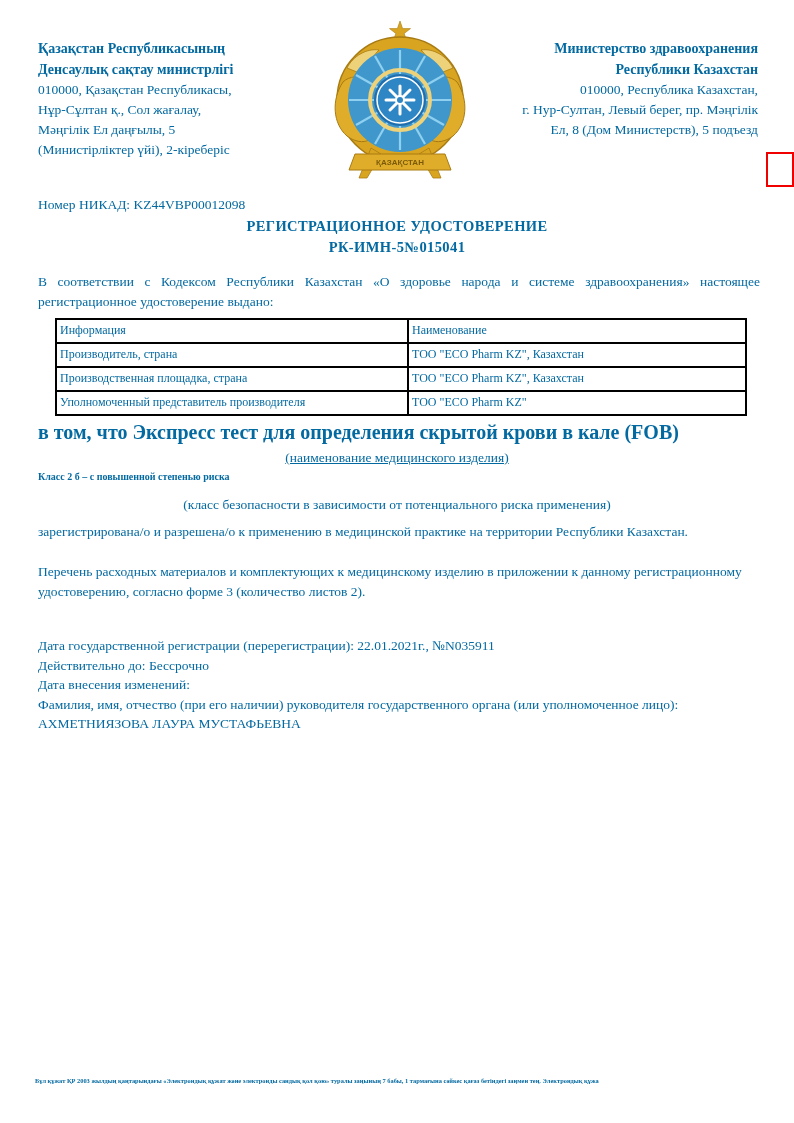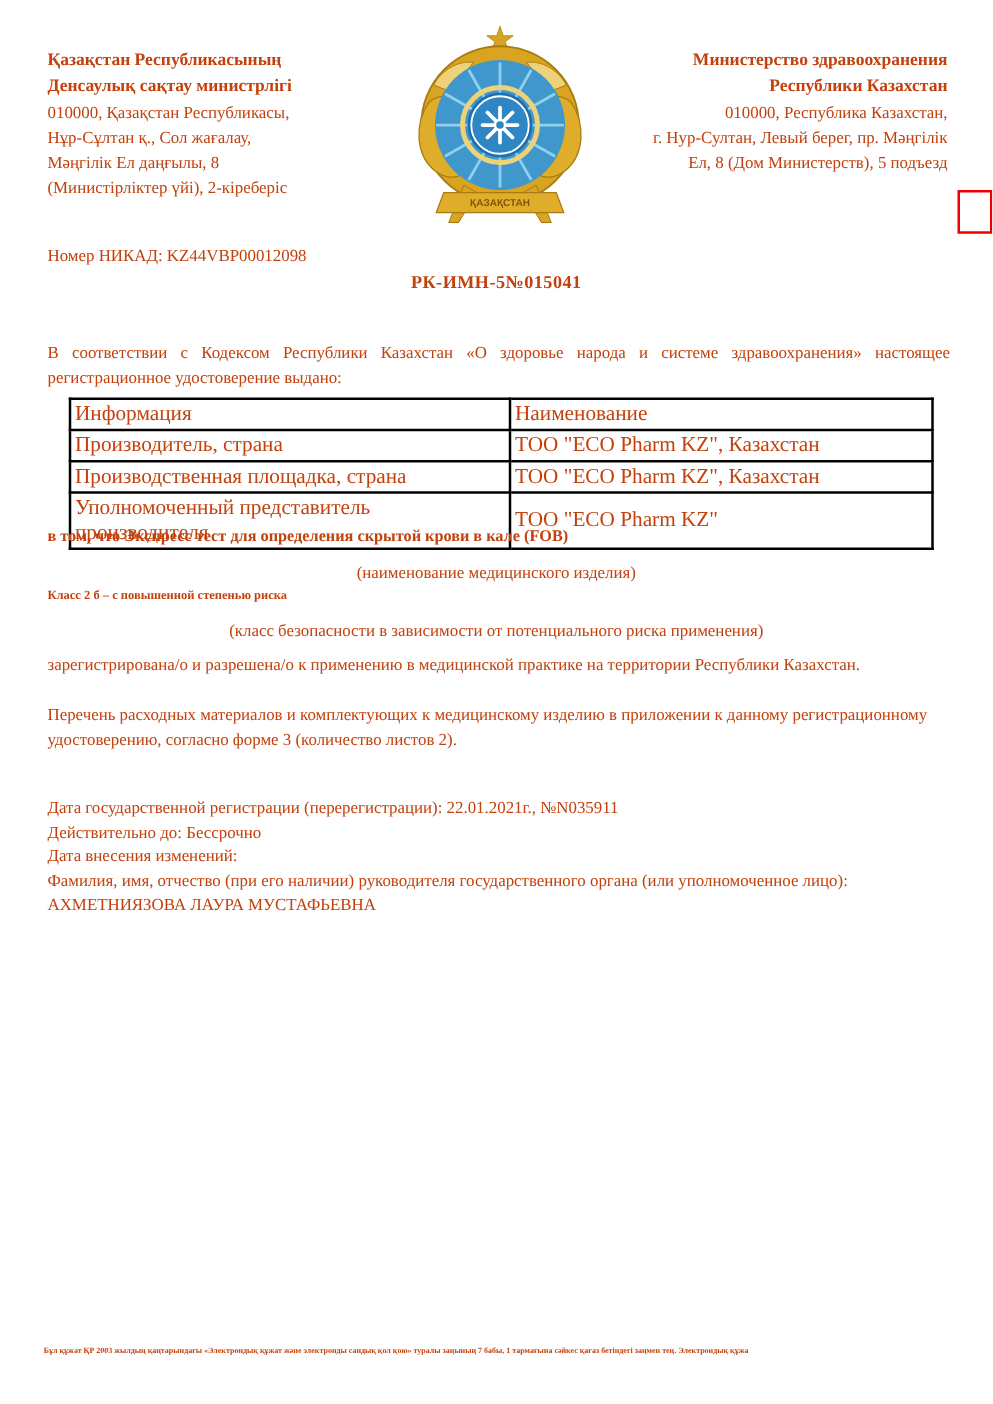"Қазақстан Республикасының" .page { color: #c2410c -> #0369a1 }
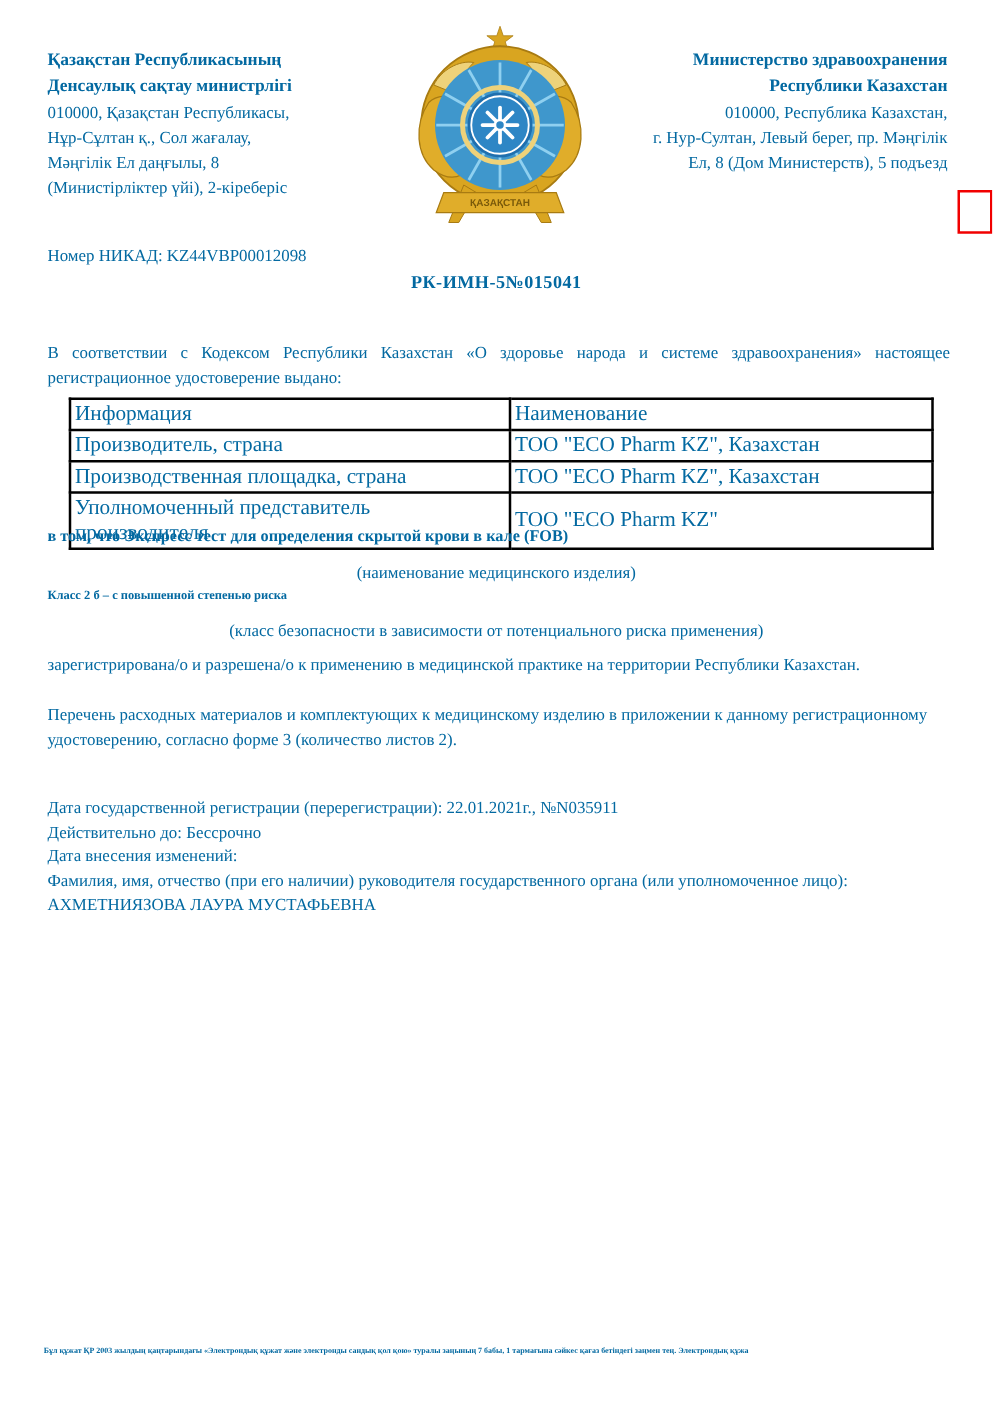"Мәңгілік Ел даңғылы, 8" div.line { text: 8 -> 5 }
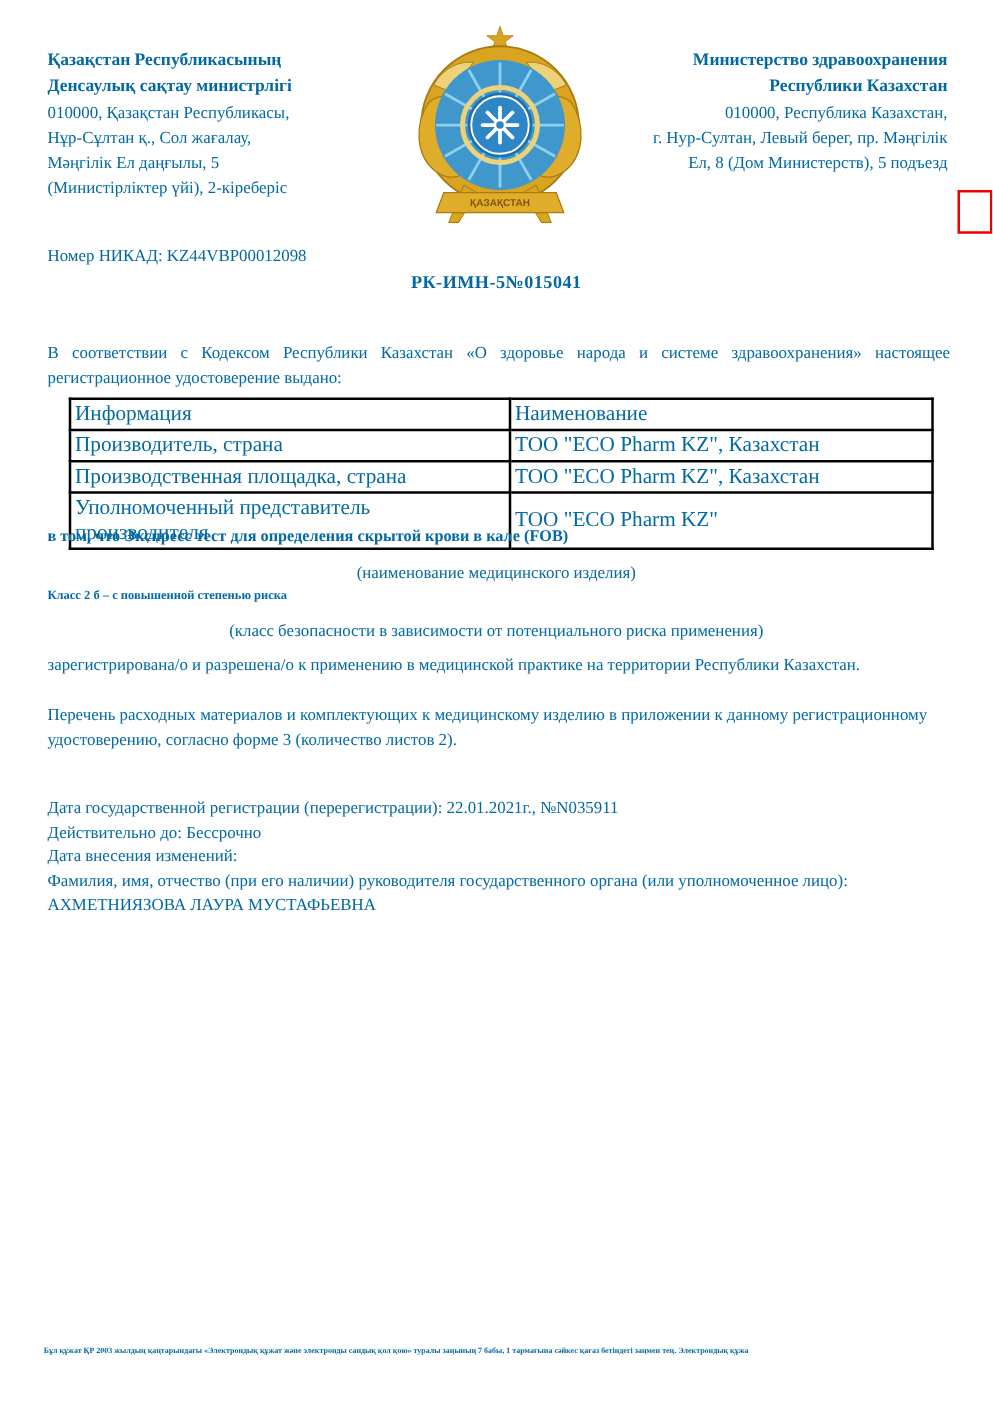"РЕГИСТРАЦИОННОЕ УДОСТОВЕРЕНИЕ" div.line { html: none -> <div>РЕГИСТРАЦИОННОЕ УДОСТОВЕРЕНИЕ</div> }
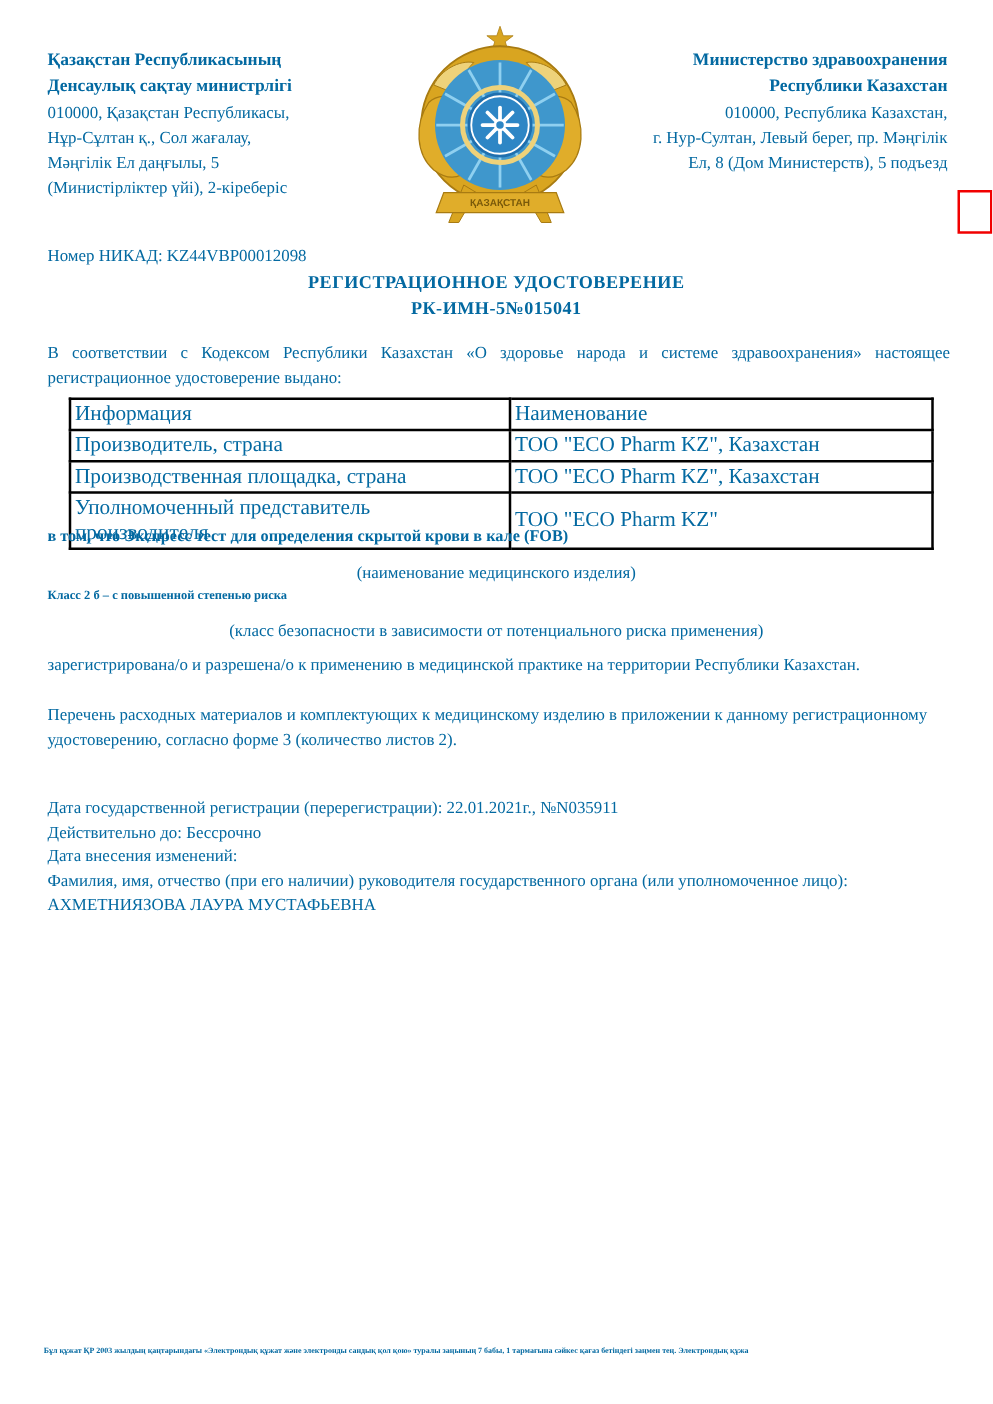"Информация" table.info td { font-size: 17px -> 12px }
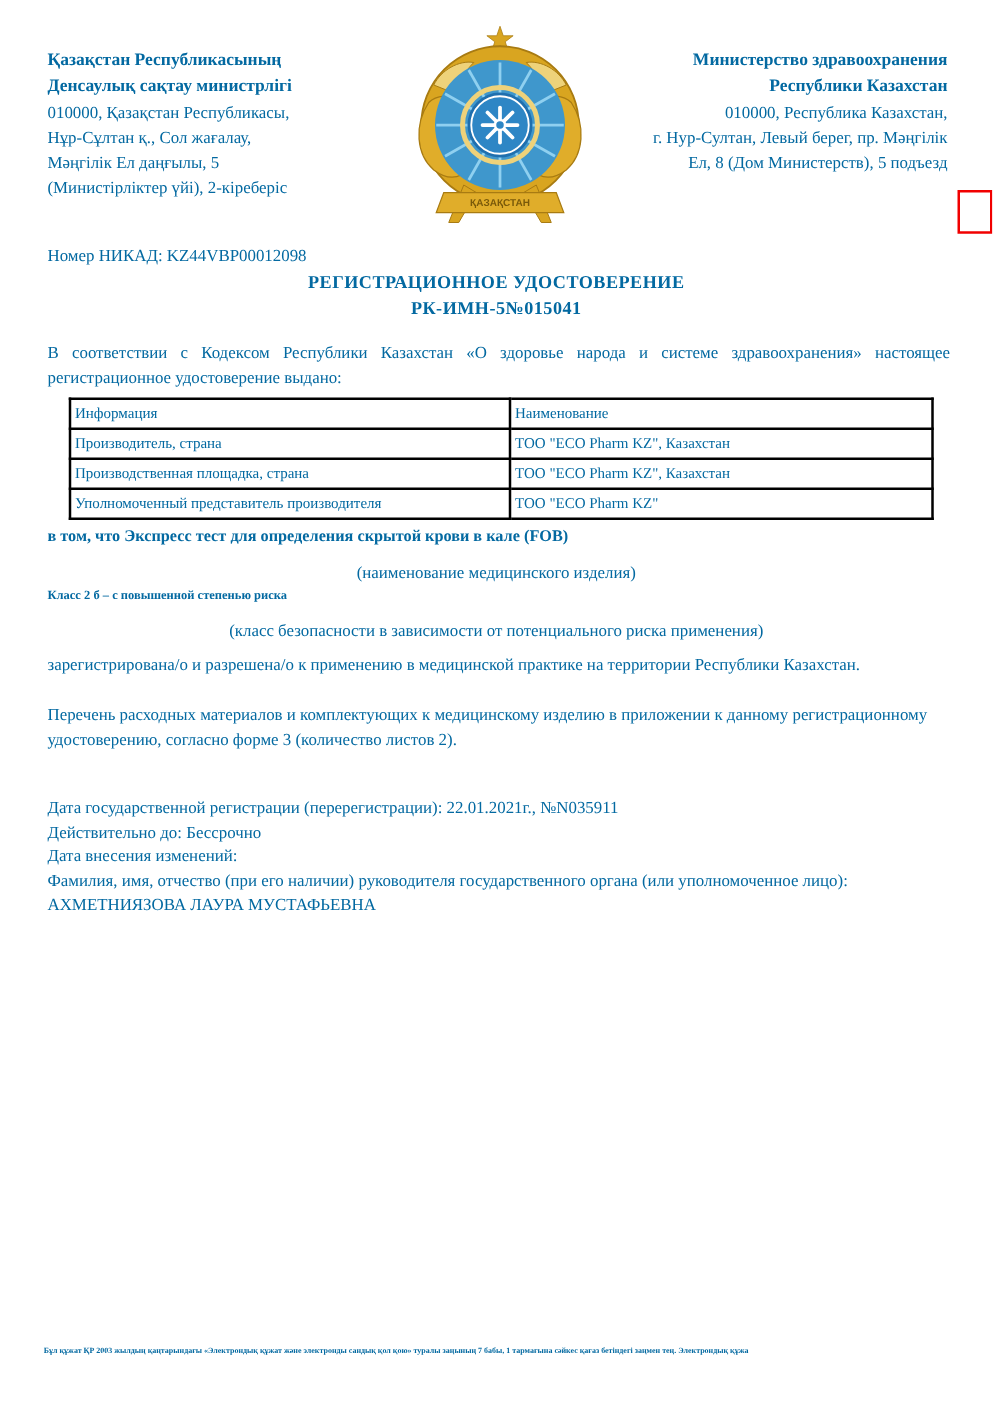"в том, что Экспресс тест" .stmt { font-size: 13px -> 20px }
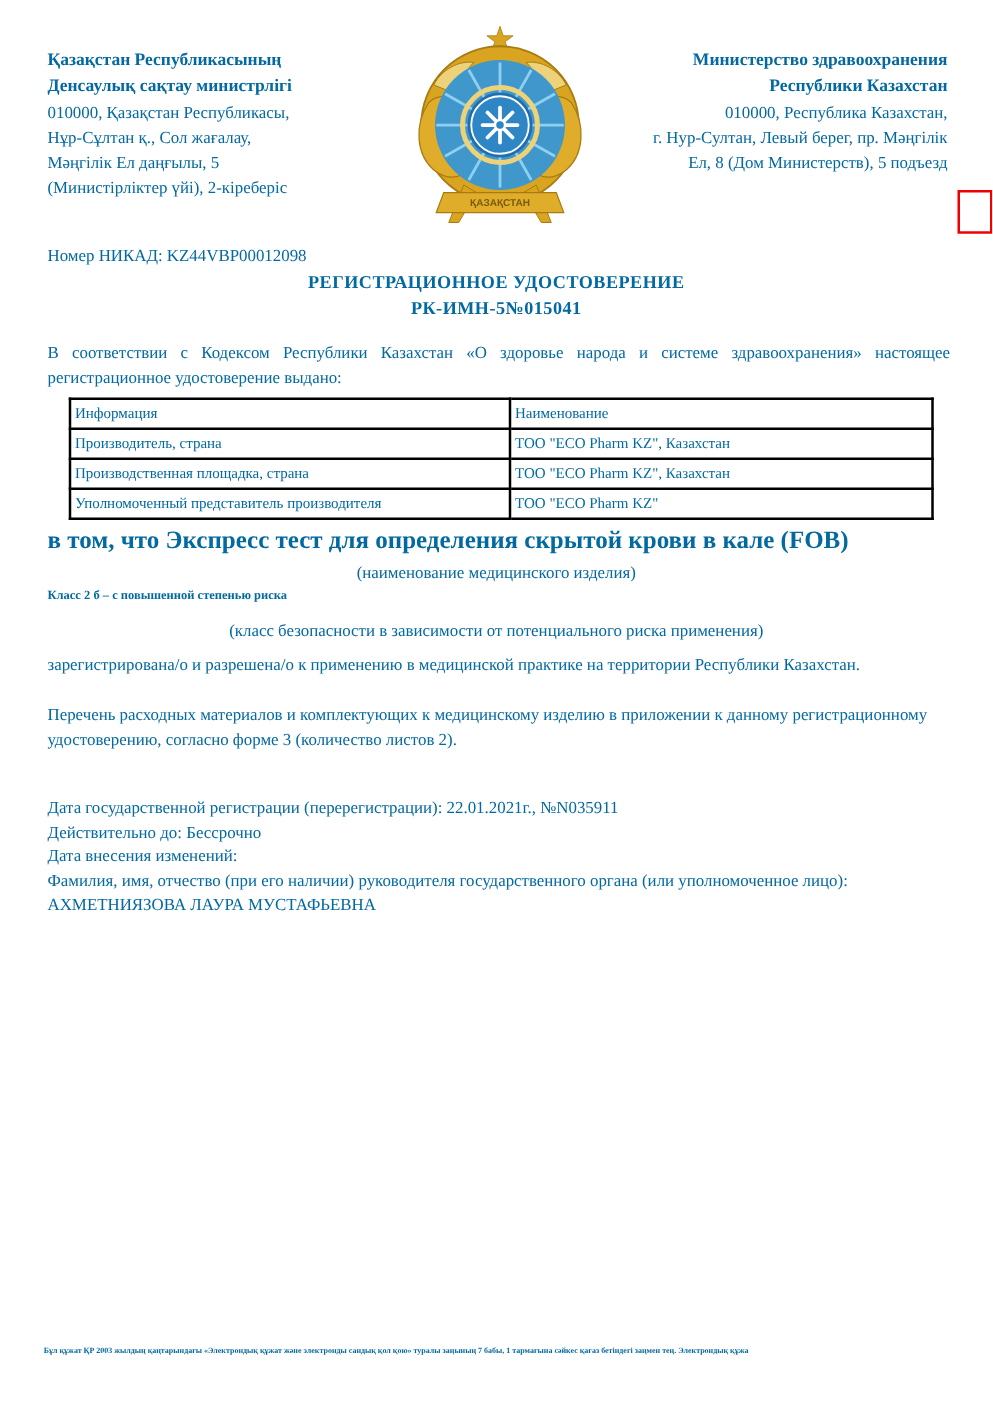"(наименование медицинского изделия)" .caption { text-decoration: none -> underline }
